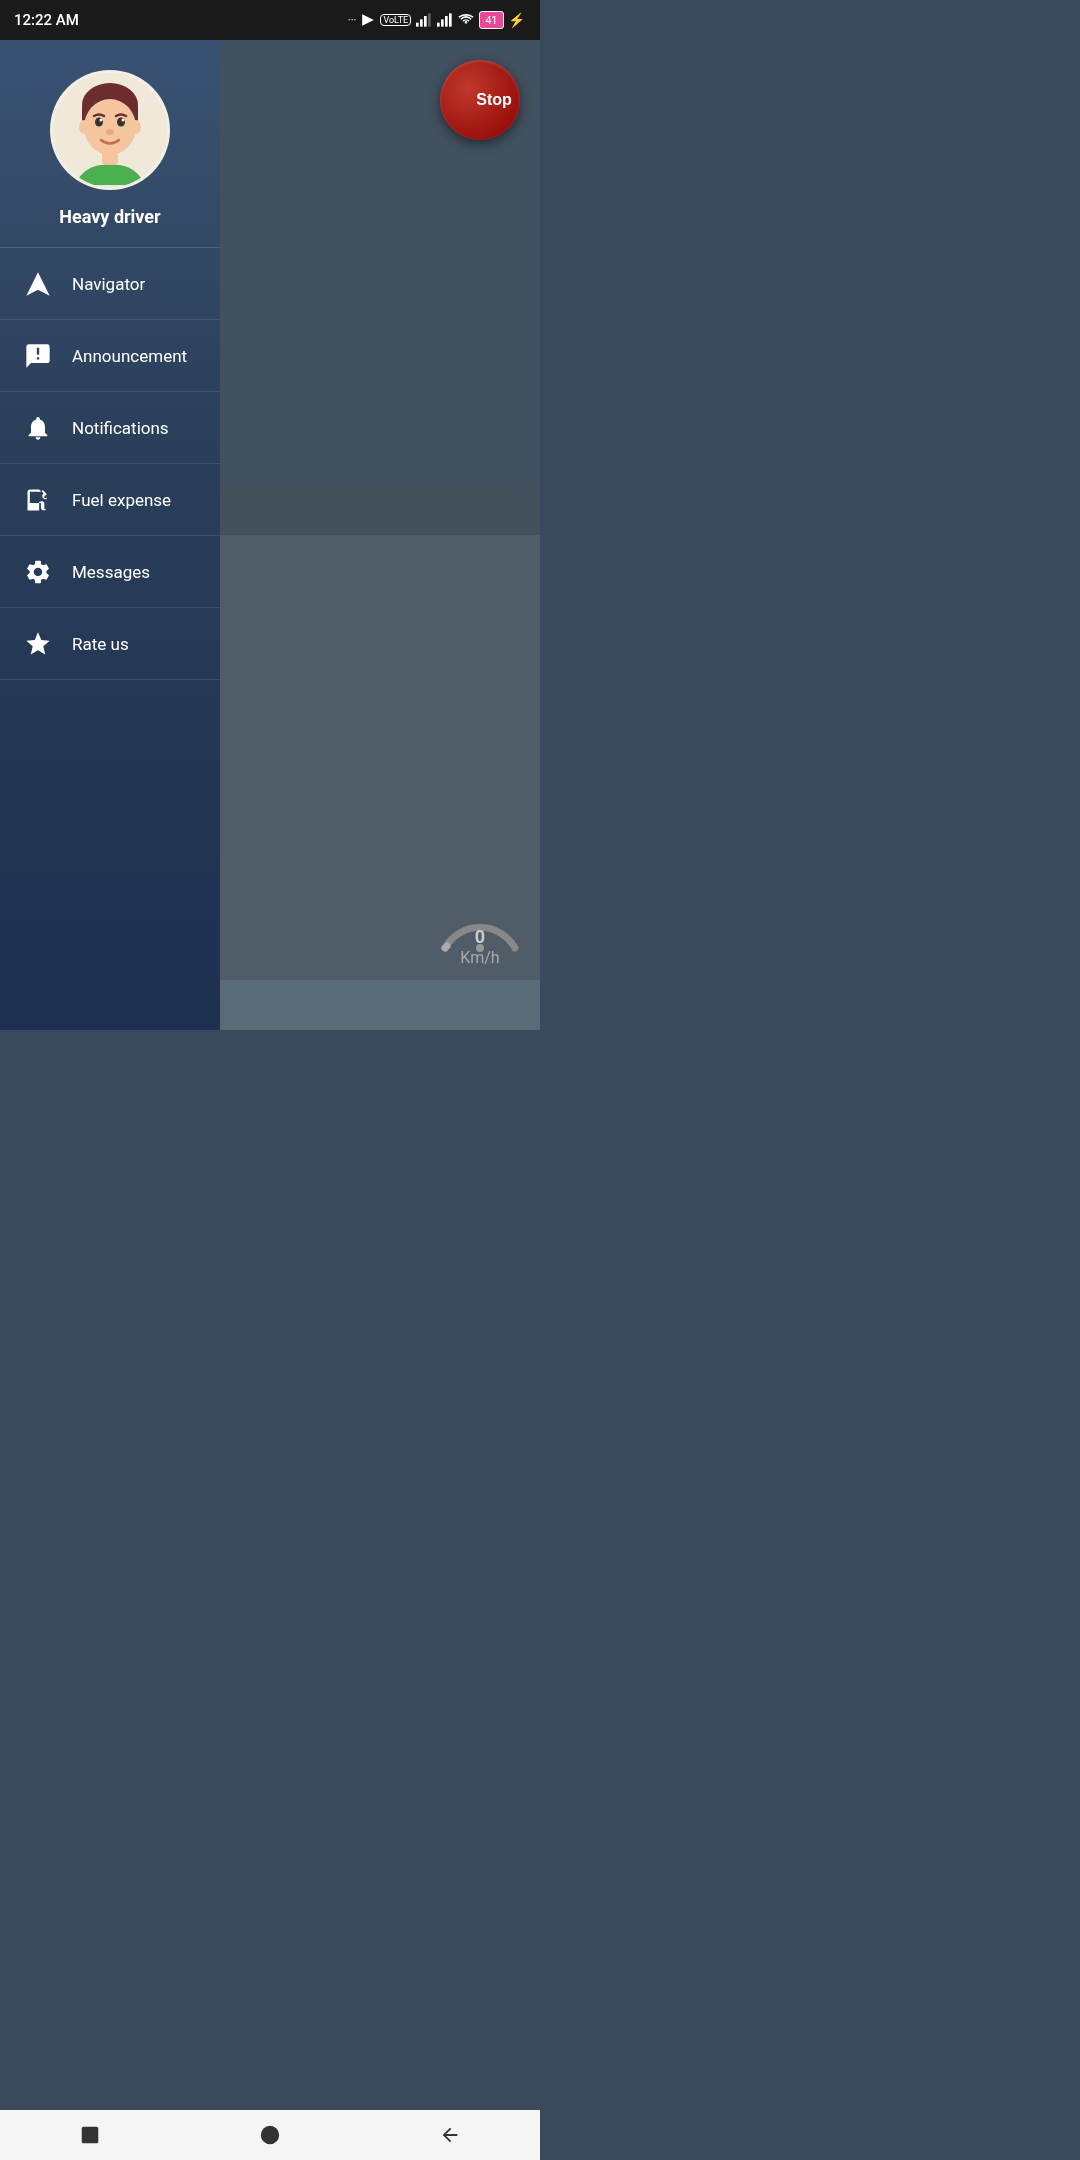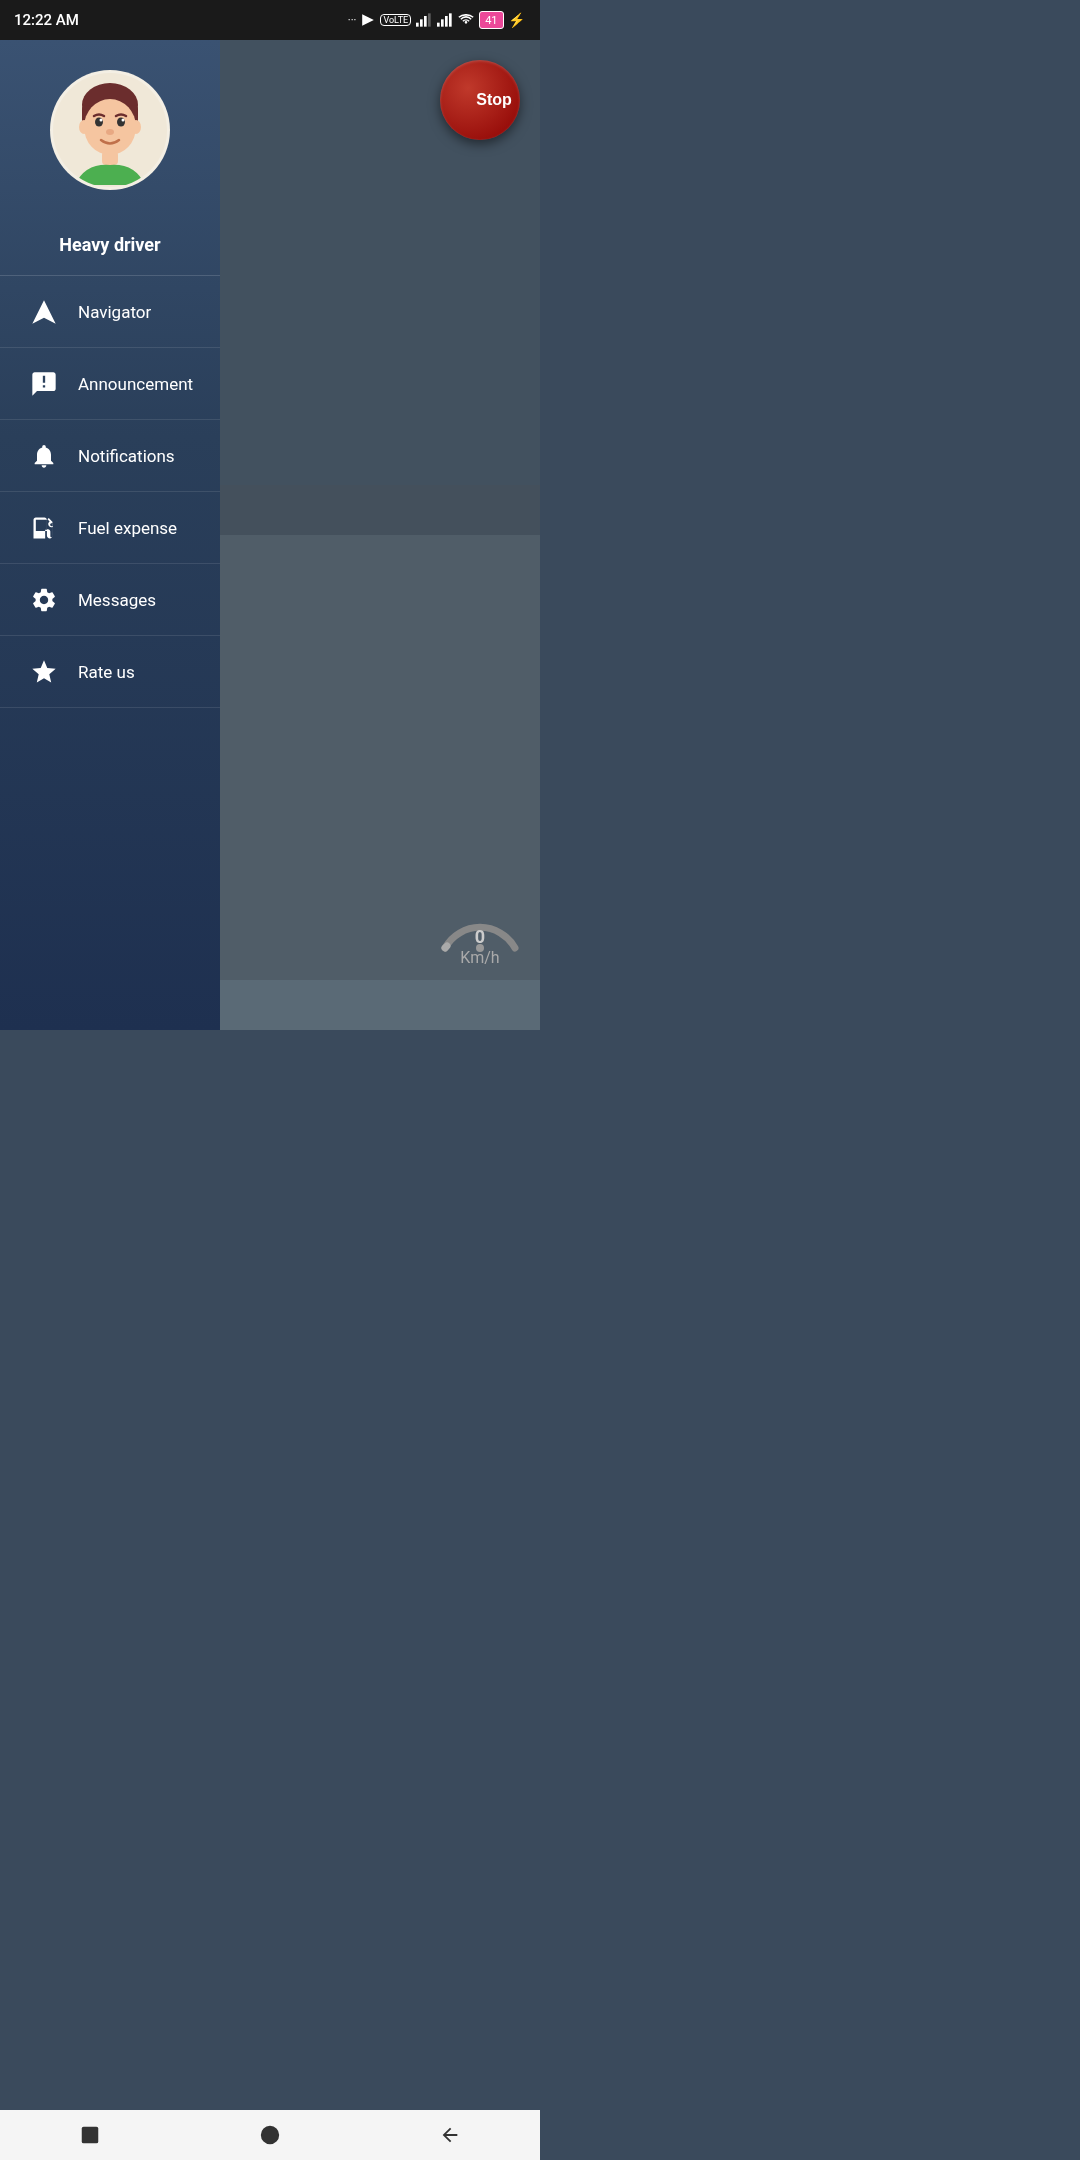"Heavy driver" .profile-section { gap: 28px -> none }
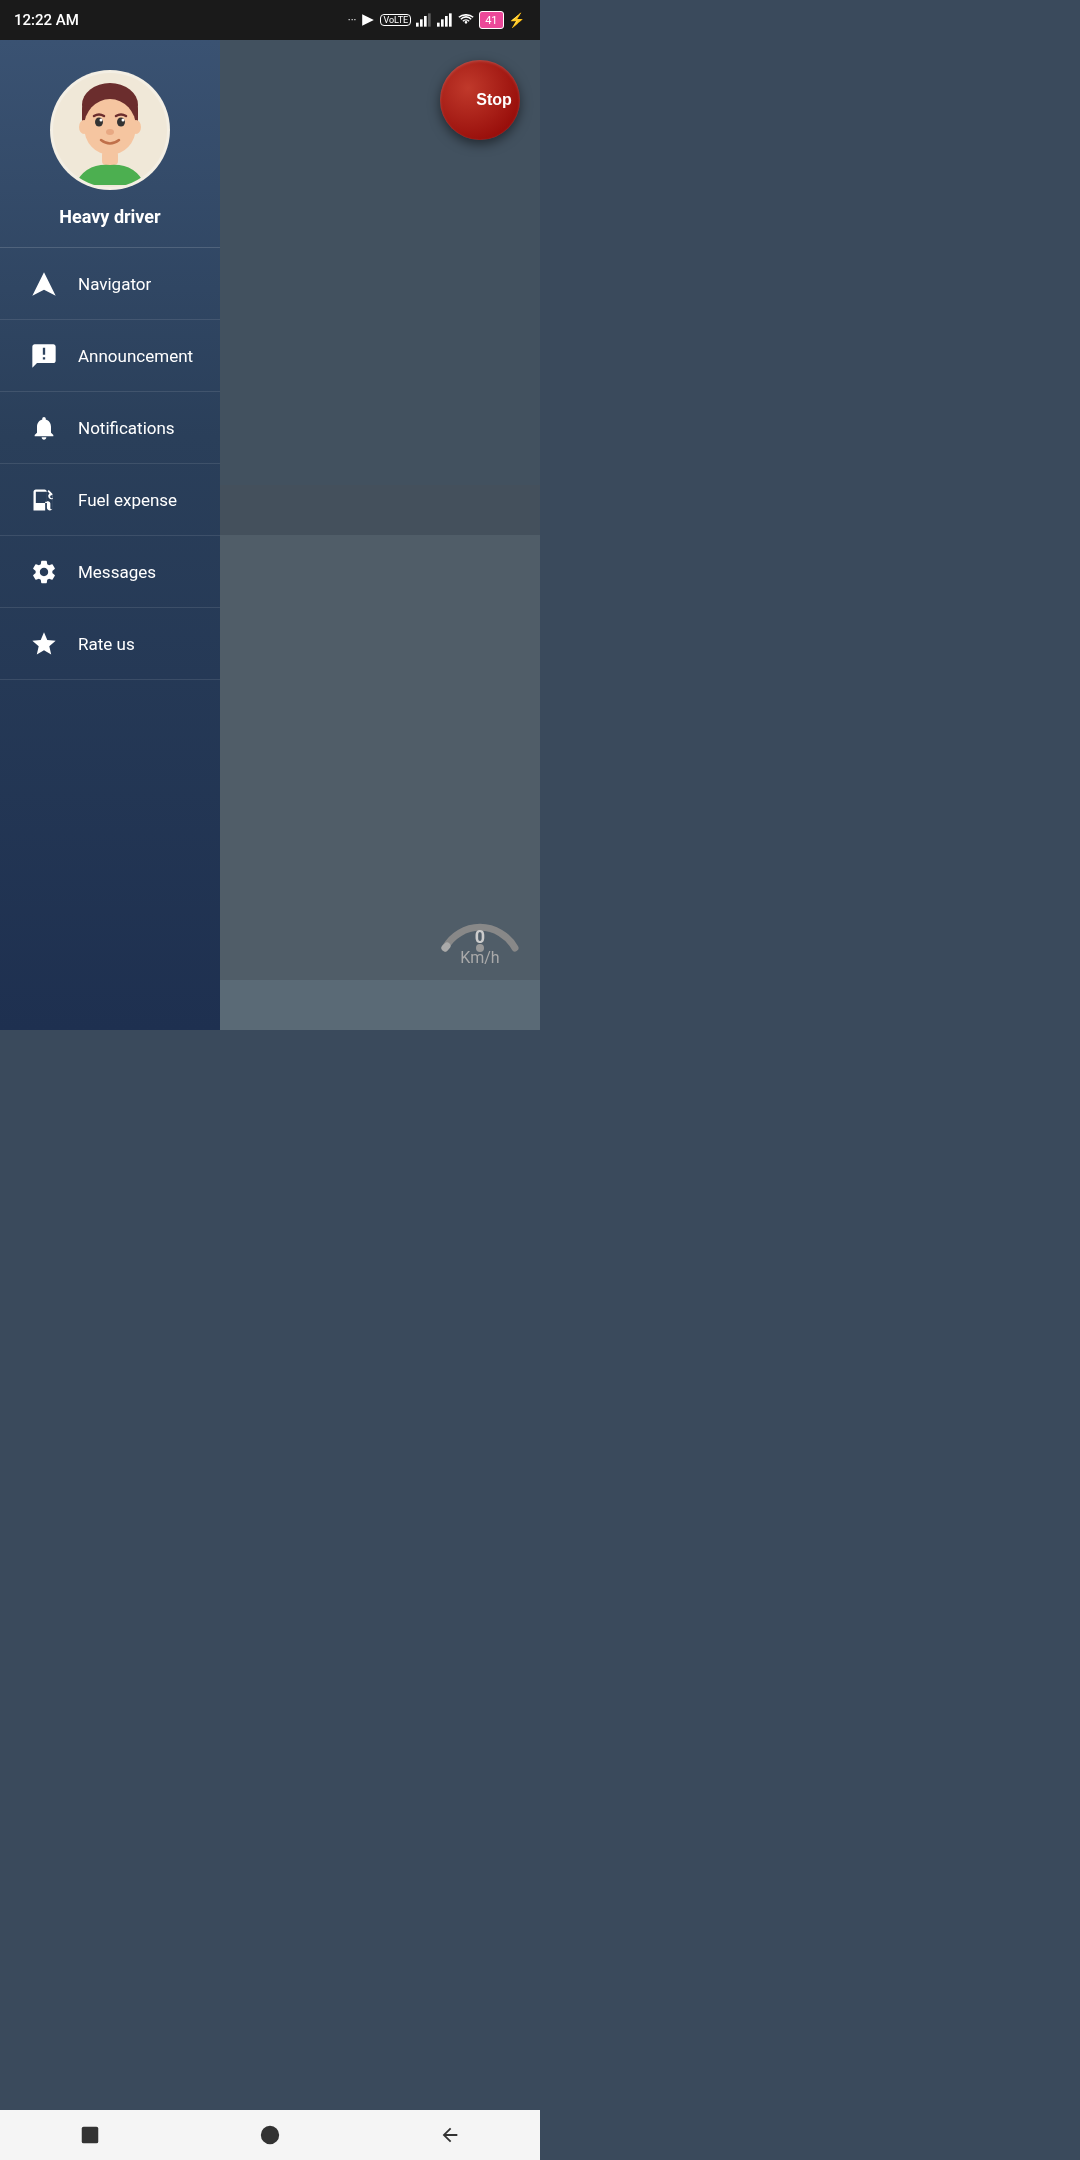"Navigator" .menu-item { padding: 0 26px -> 0 20px }
